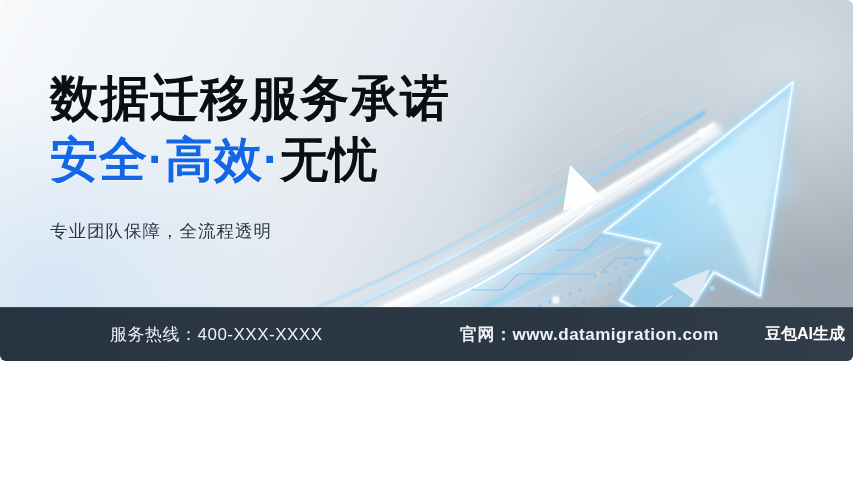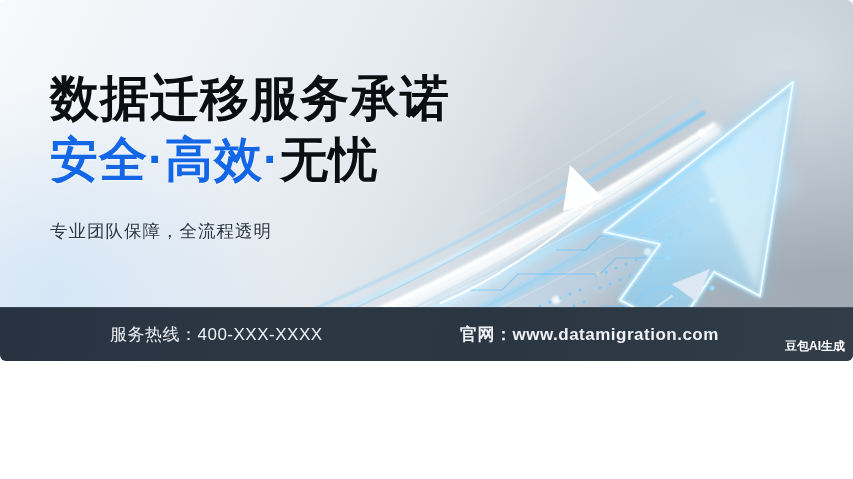"豆包AI生成" .watermark { font-size: 12px -> 16px; margin-top: 12px -> none }
